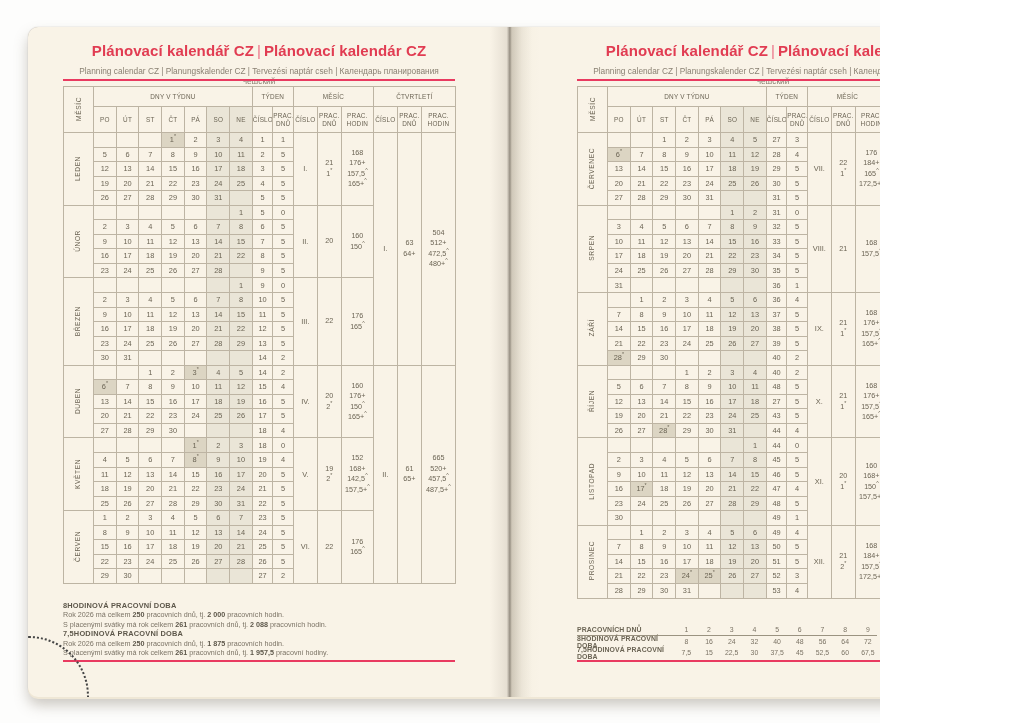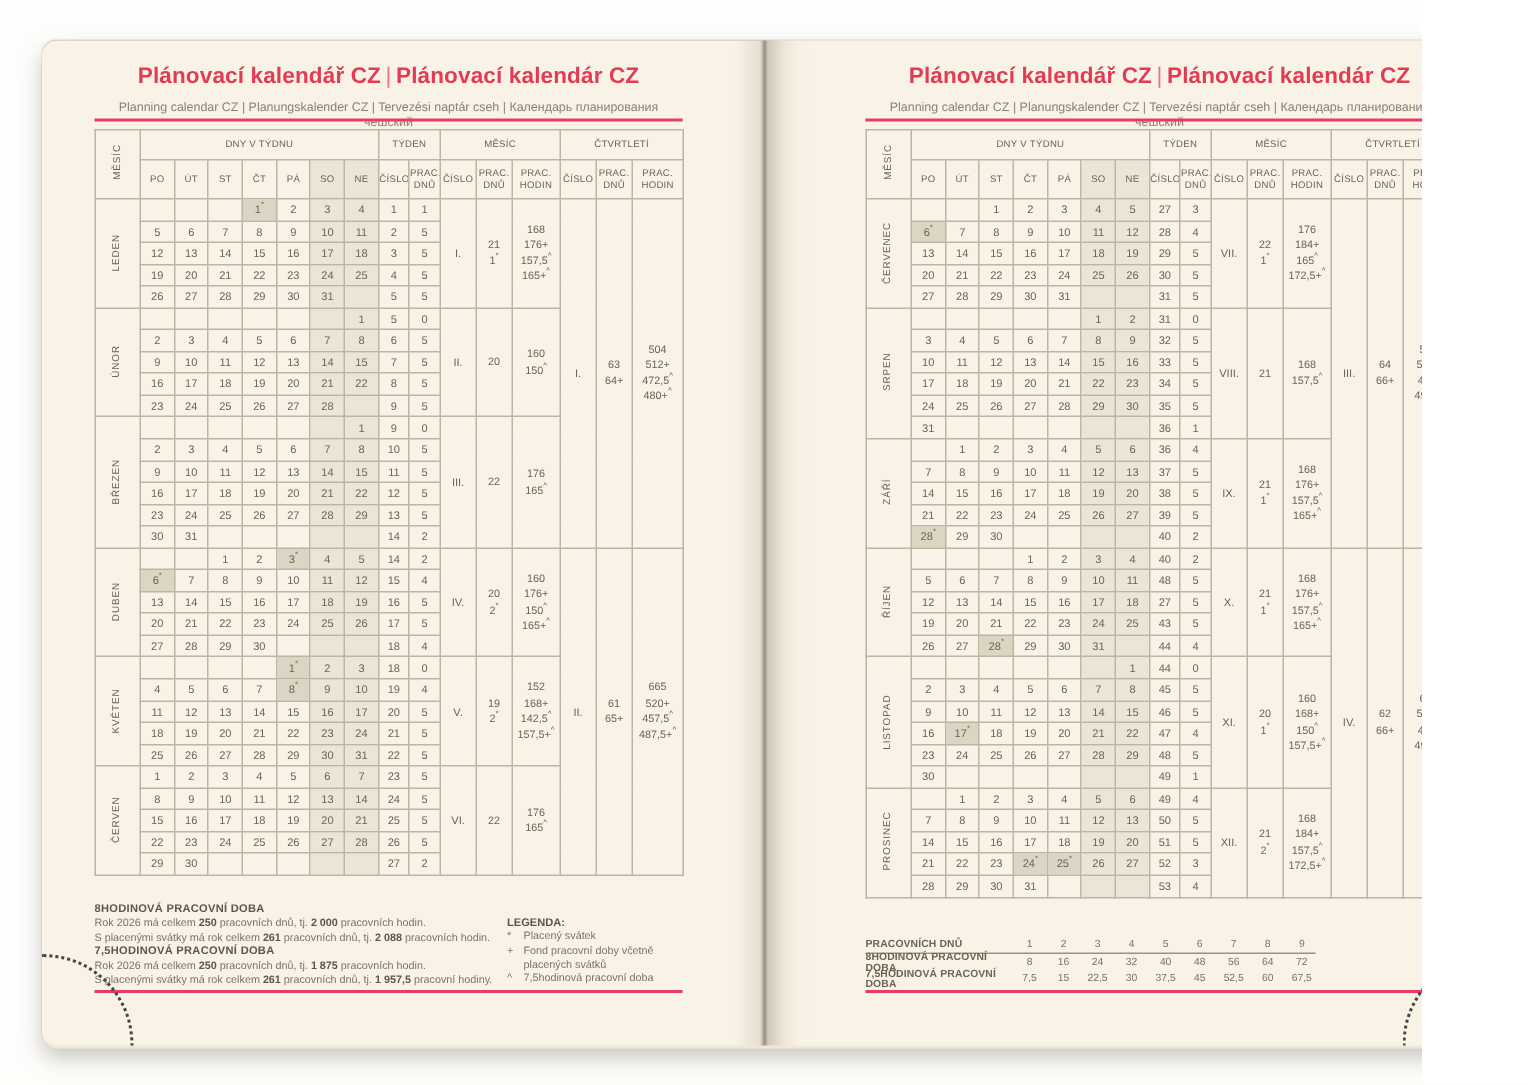"Plánovací kalendář CZ | Plánovací" .stage { width: 948px -> 880px }
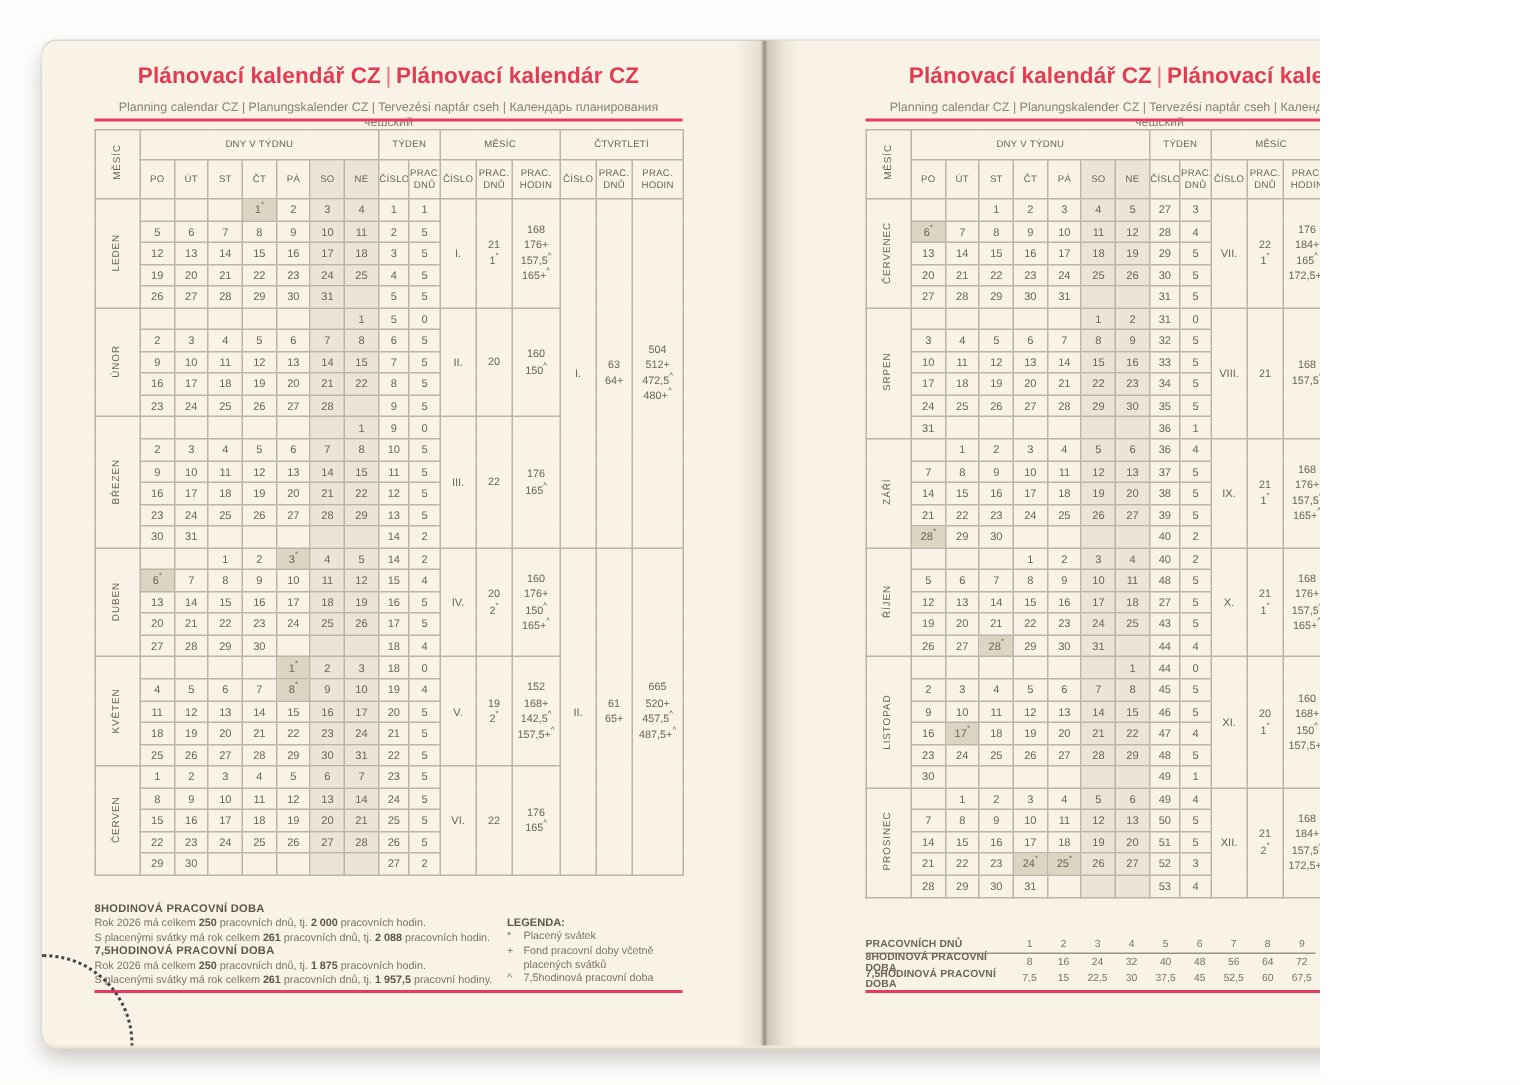"LEGENDA:" div.legend { html: <div> <div>LEGENDA:</div> <div> <span>*</span> <span>Placený svátek</span> </div> <div> <span>+</span> <span>Fond pracovní doby včetně placených svátků</span> </div> <div> <span>^</span> <span>7,5hodinová pracovní doba</span> </div> </div> -> none }
